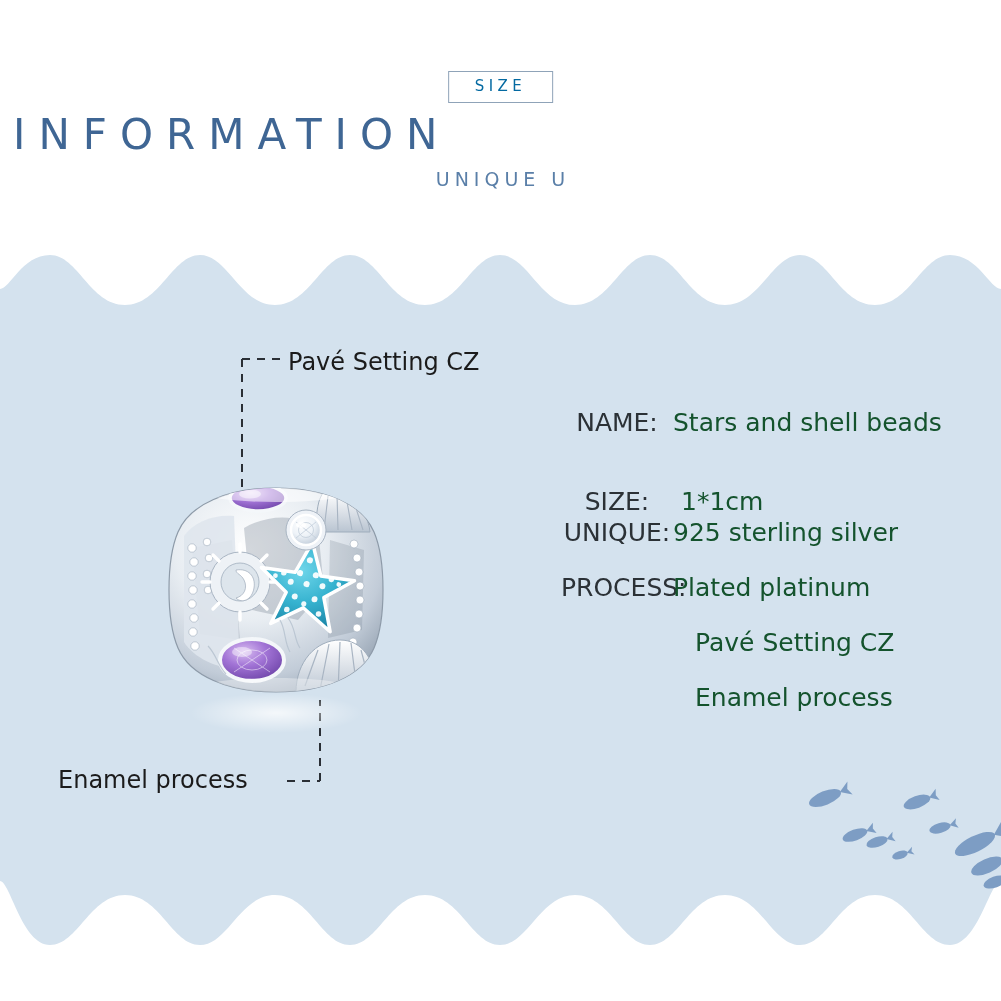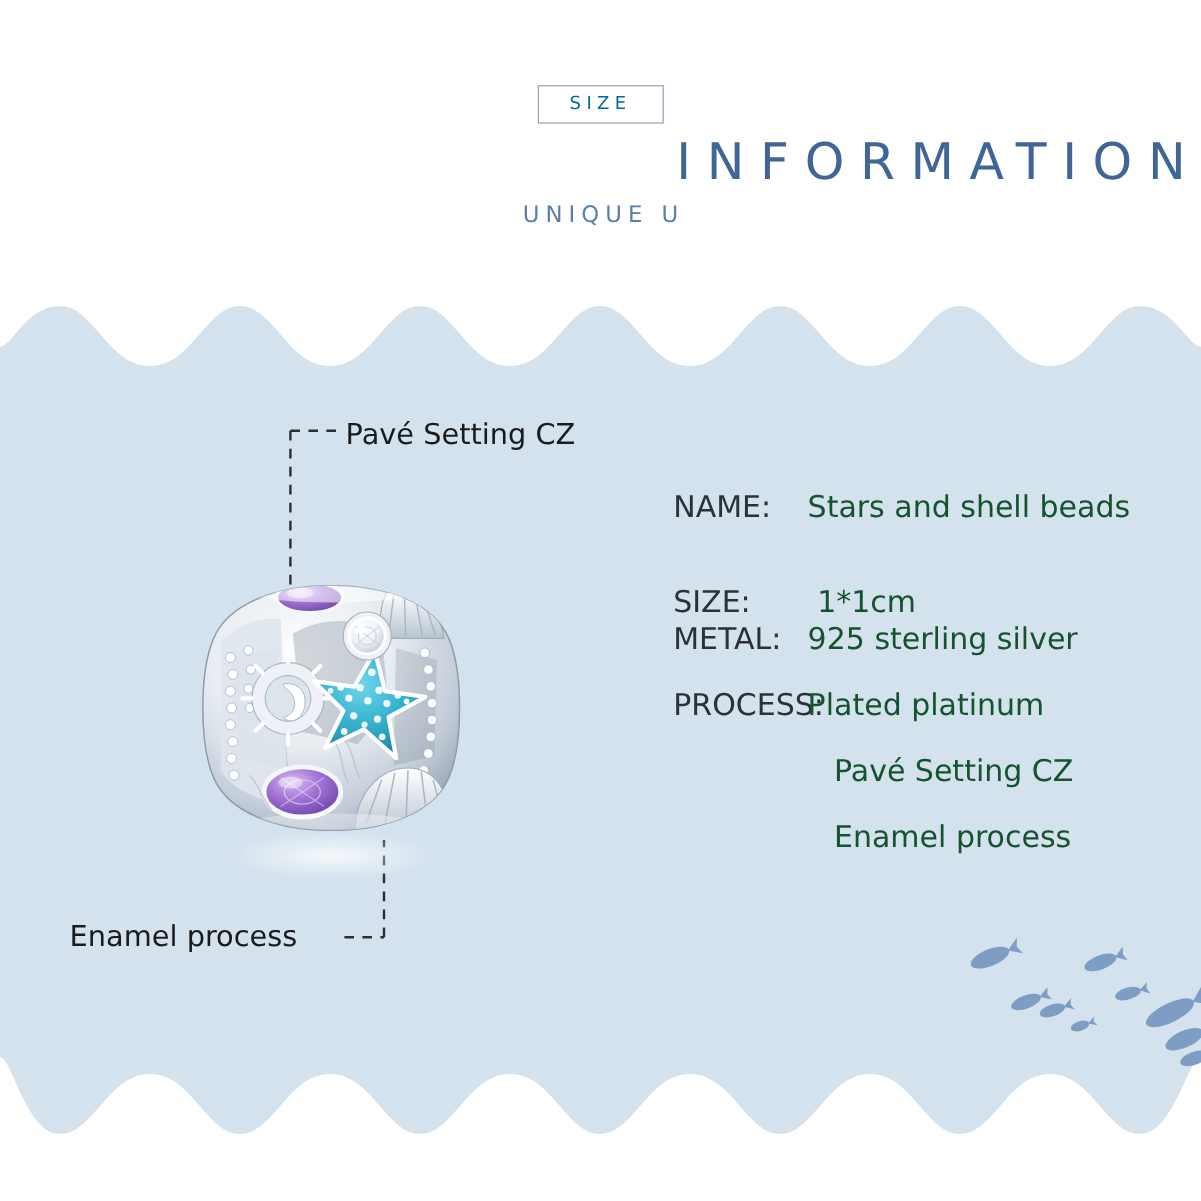"INFORMATION" .info-title { text-align: right -> left }
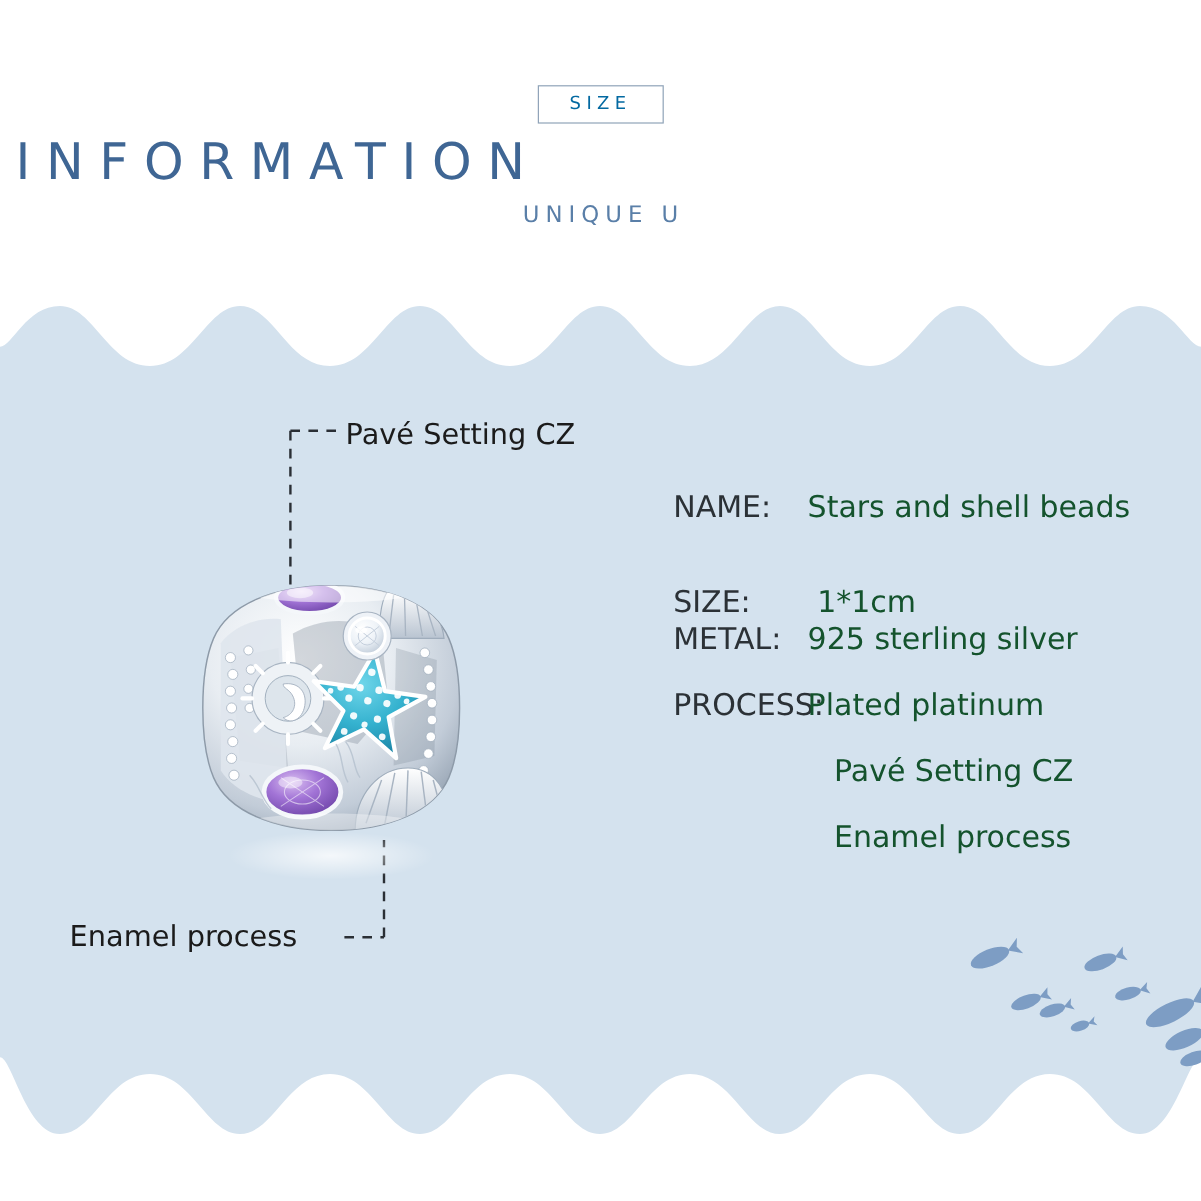"NAME:" .spec-list { text-align: none -> center }
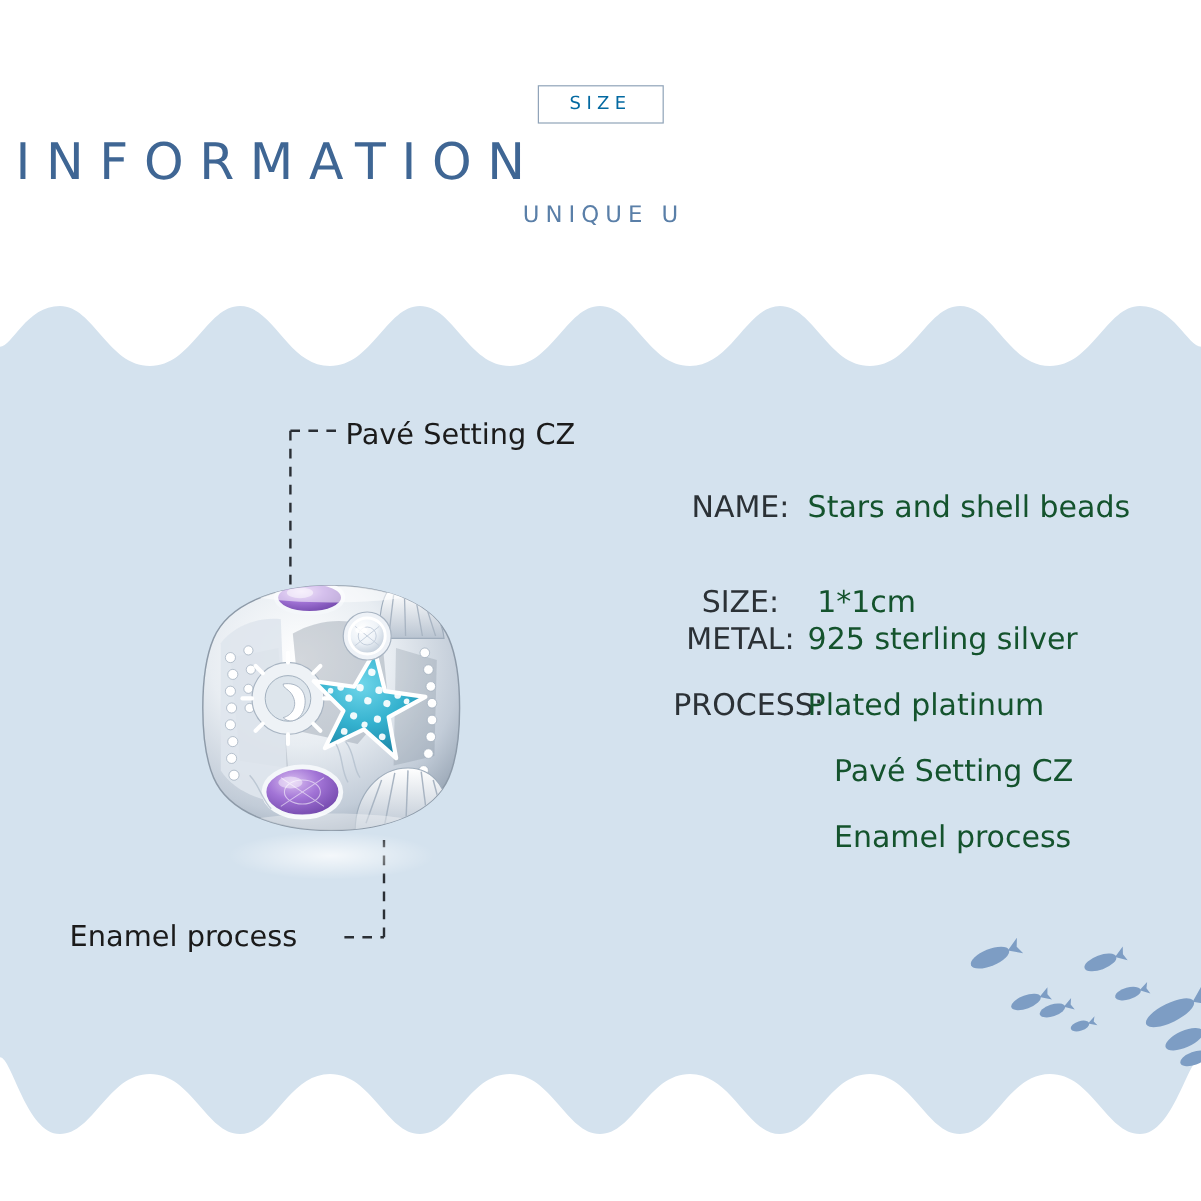"METAL:" div.spec-label { text: METAL -> UNIQUE }
